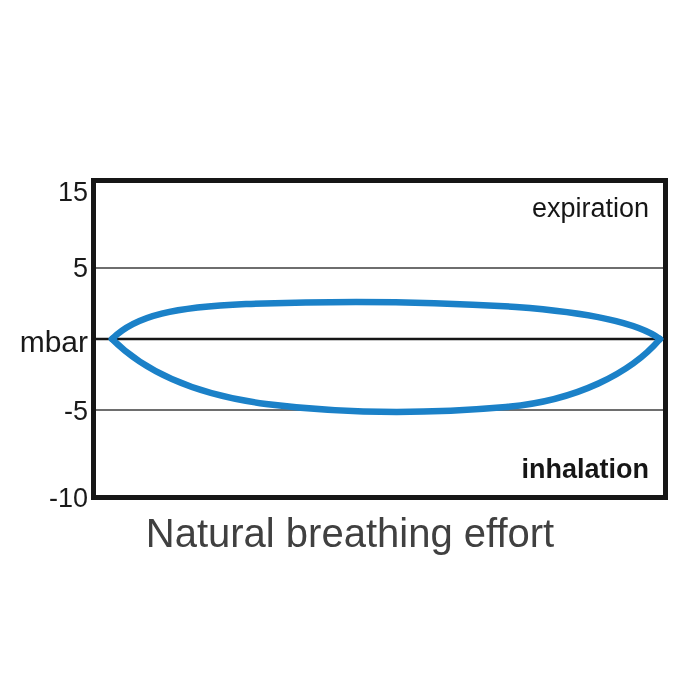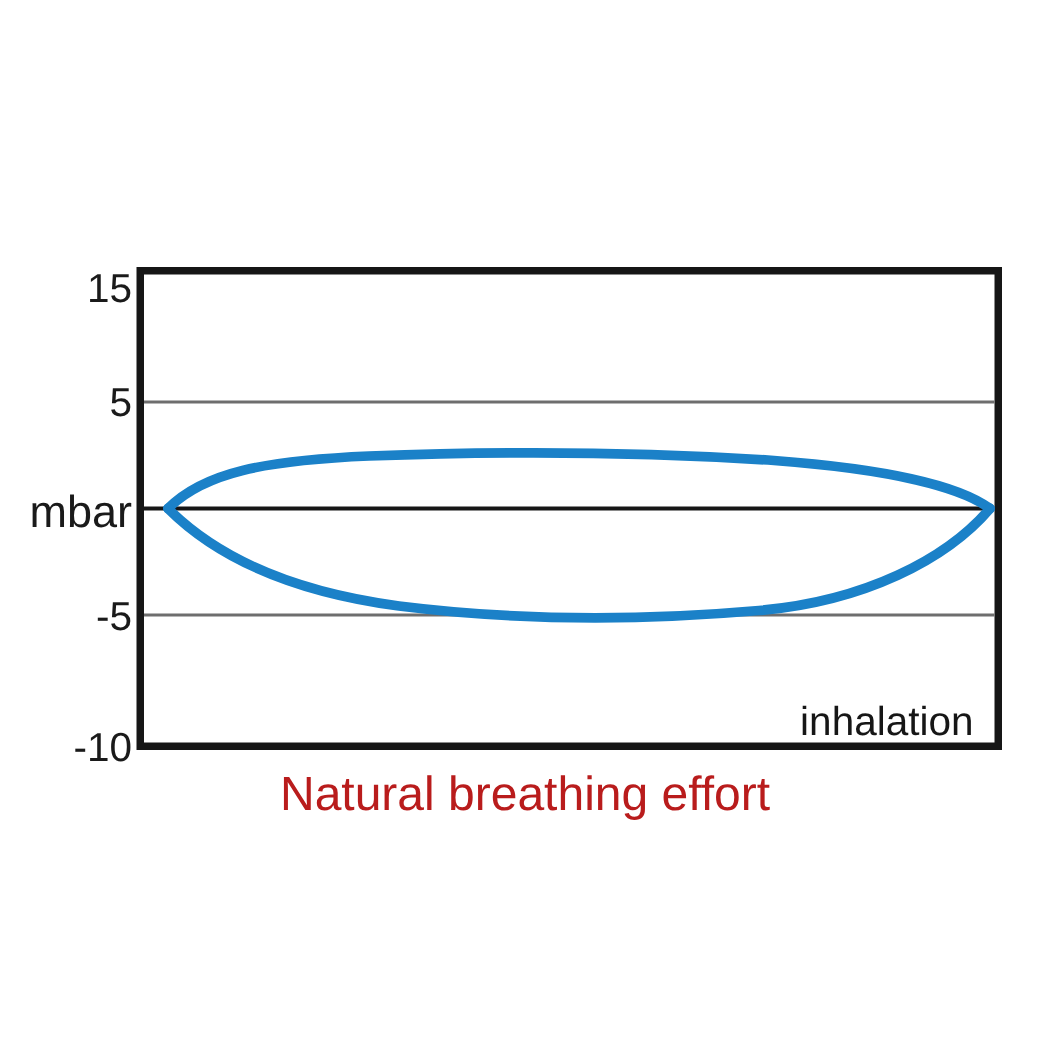"expiration" div.region-label { html: none -> <div>expiration</div> }
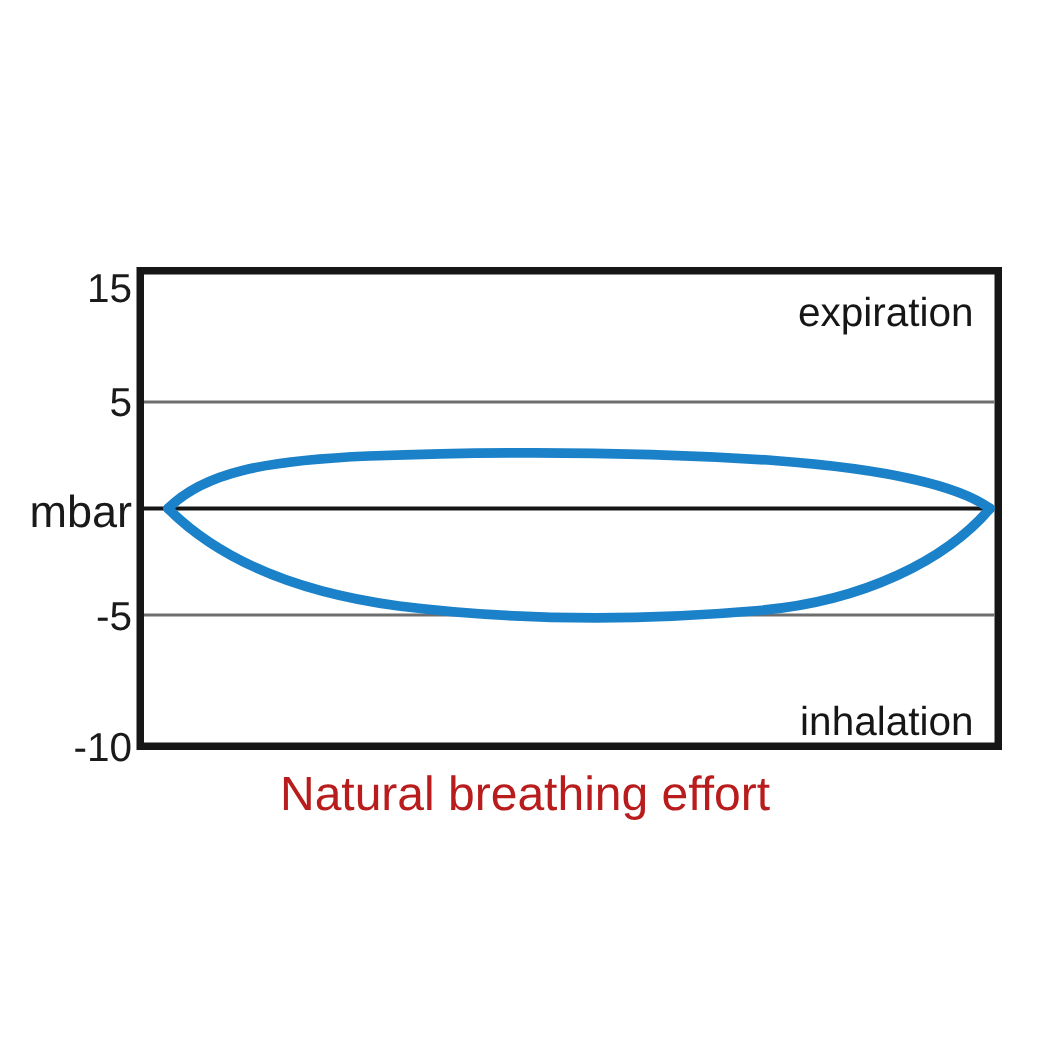"inhalation" #label-inhalation { bottom: 0 -> 12px; font-weight: none -> bold }
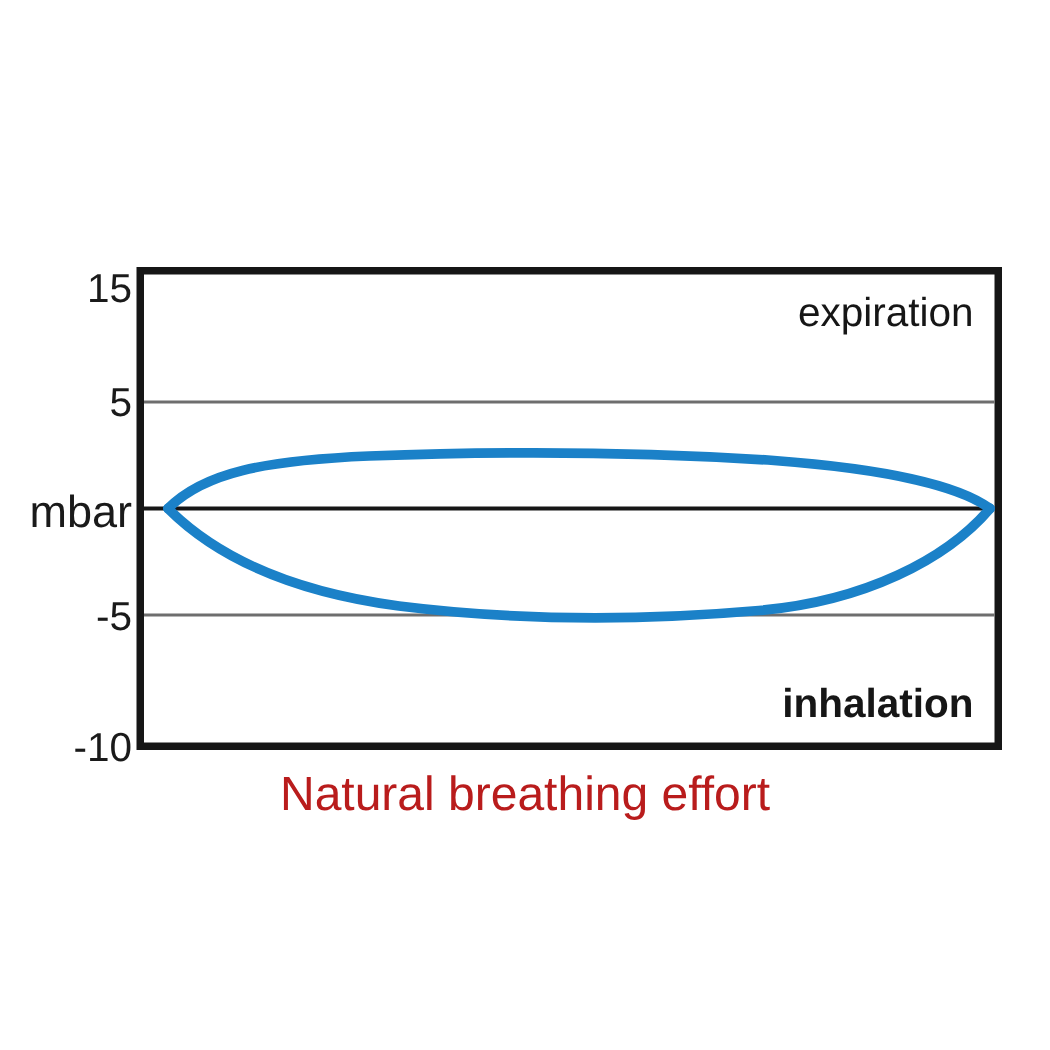"Natural breathing effort" #caption { color: #b91c1c -> #404040; font-size: 32px -> 40px }
